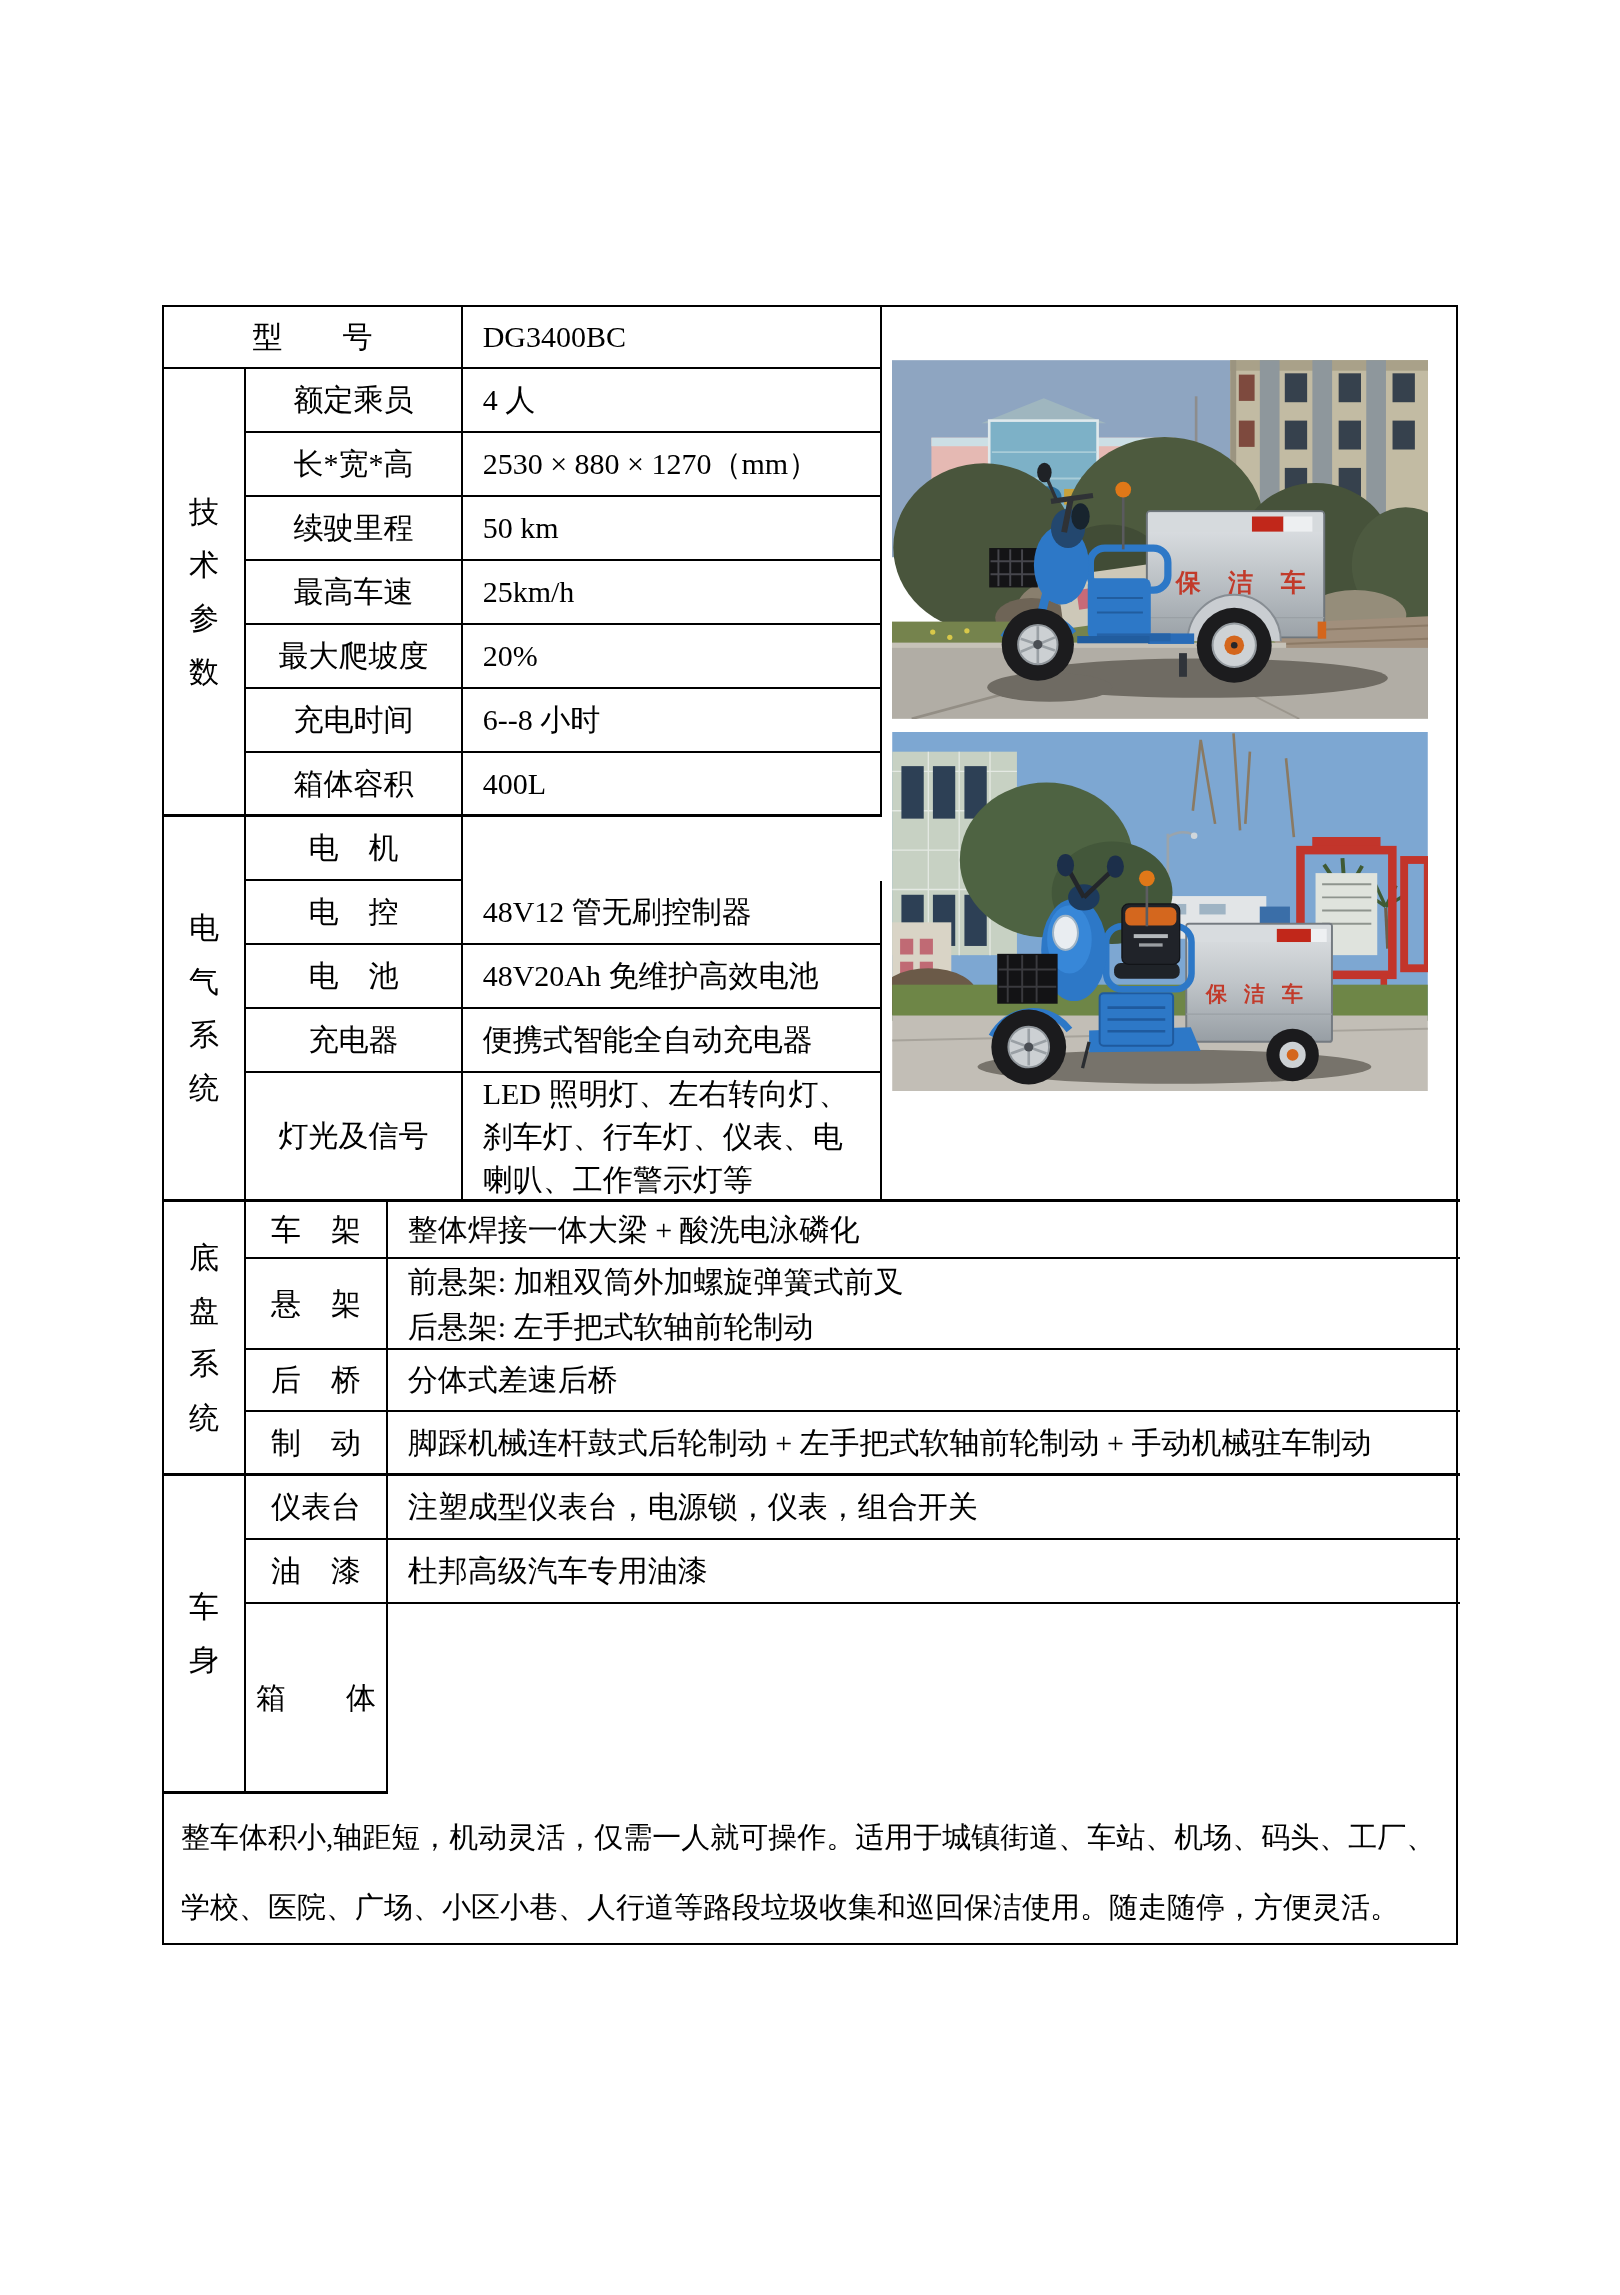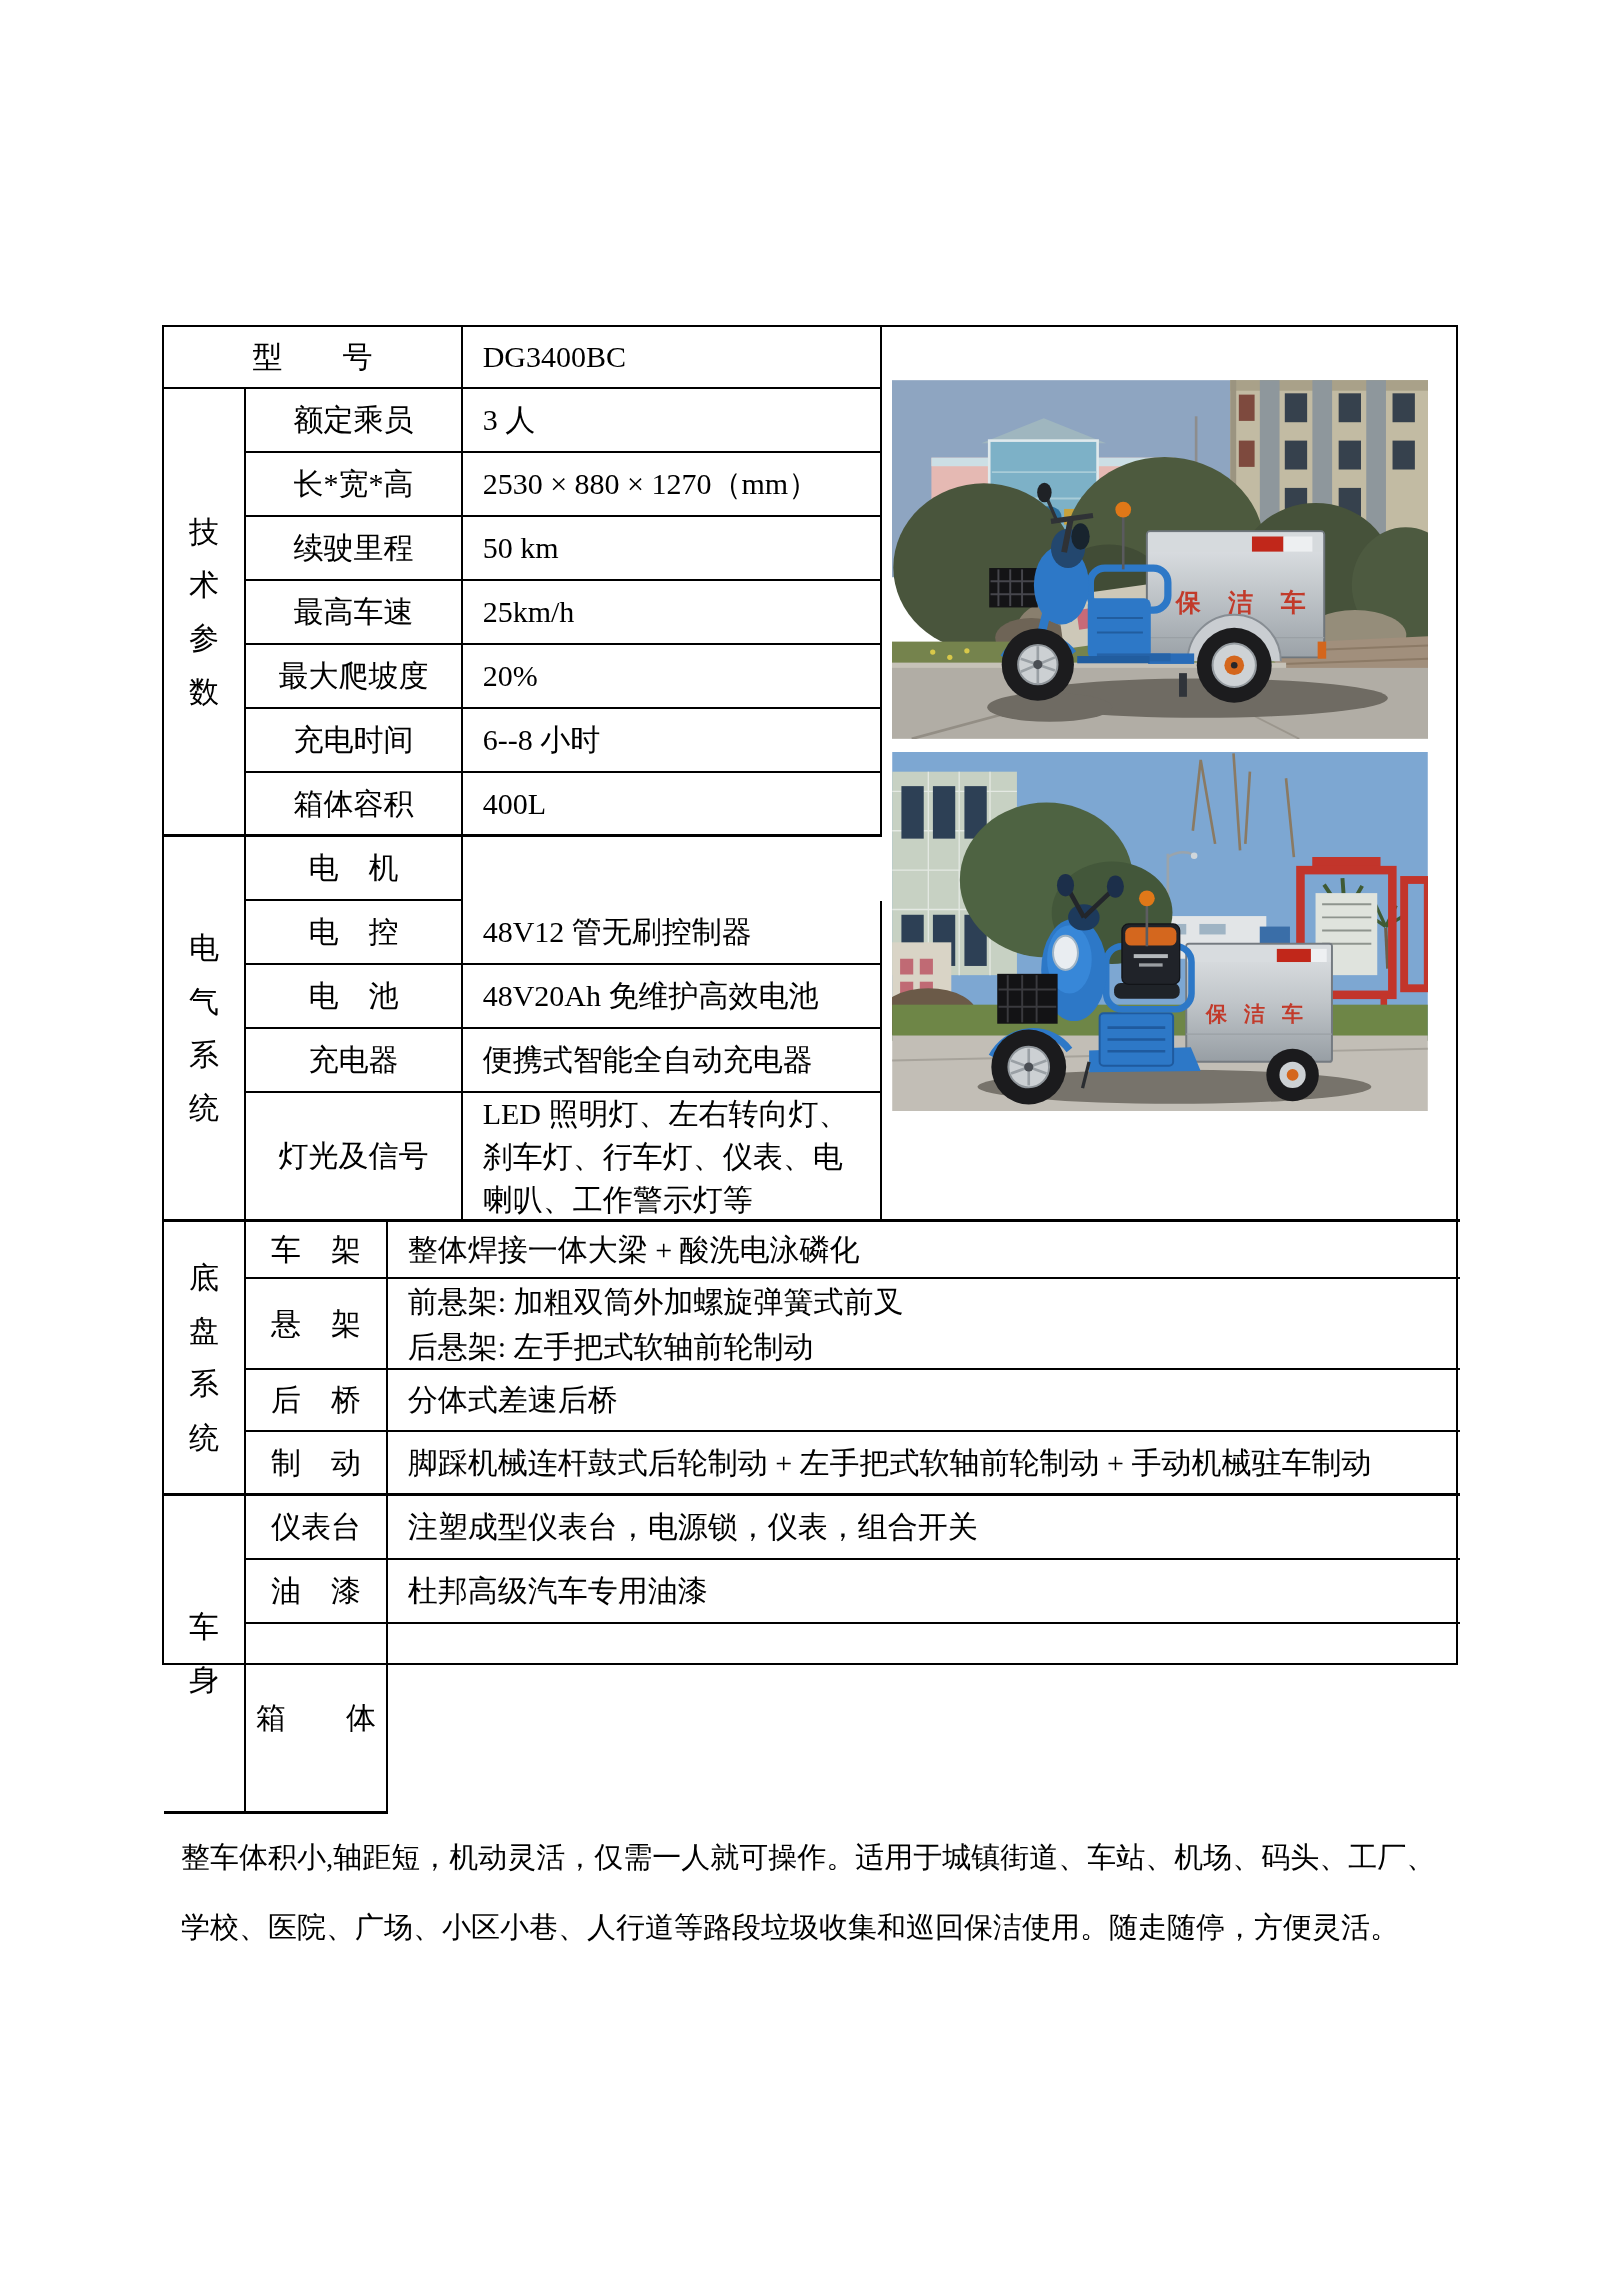"型 号" .spec { height: 1340px -> 1640px; top: 325px -> 305px }
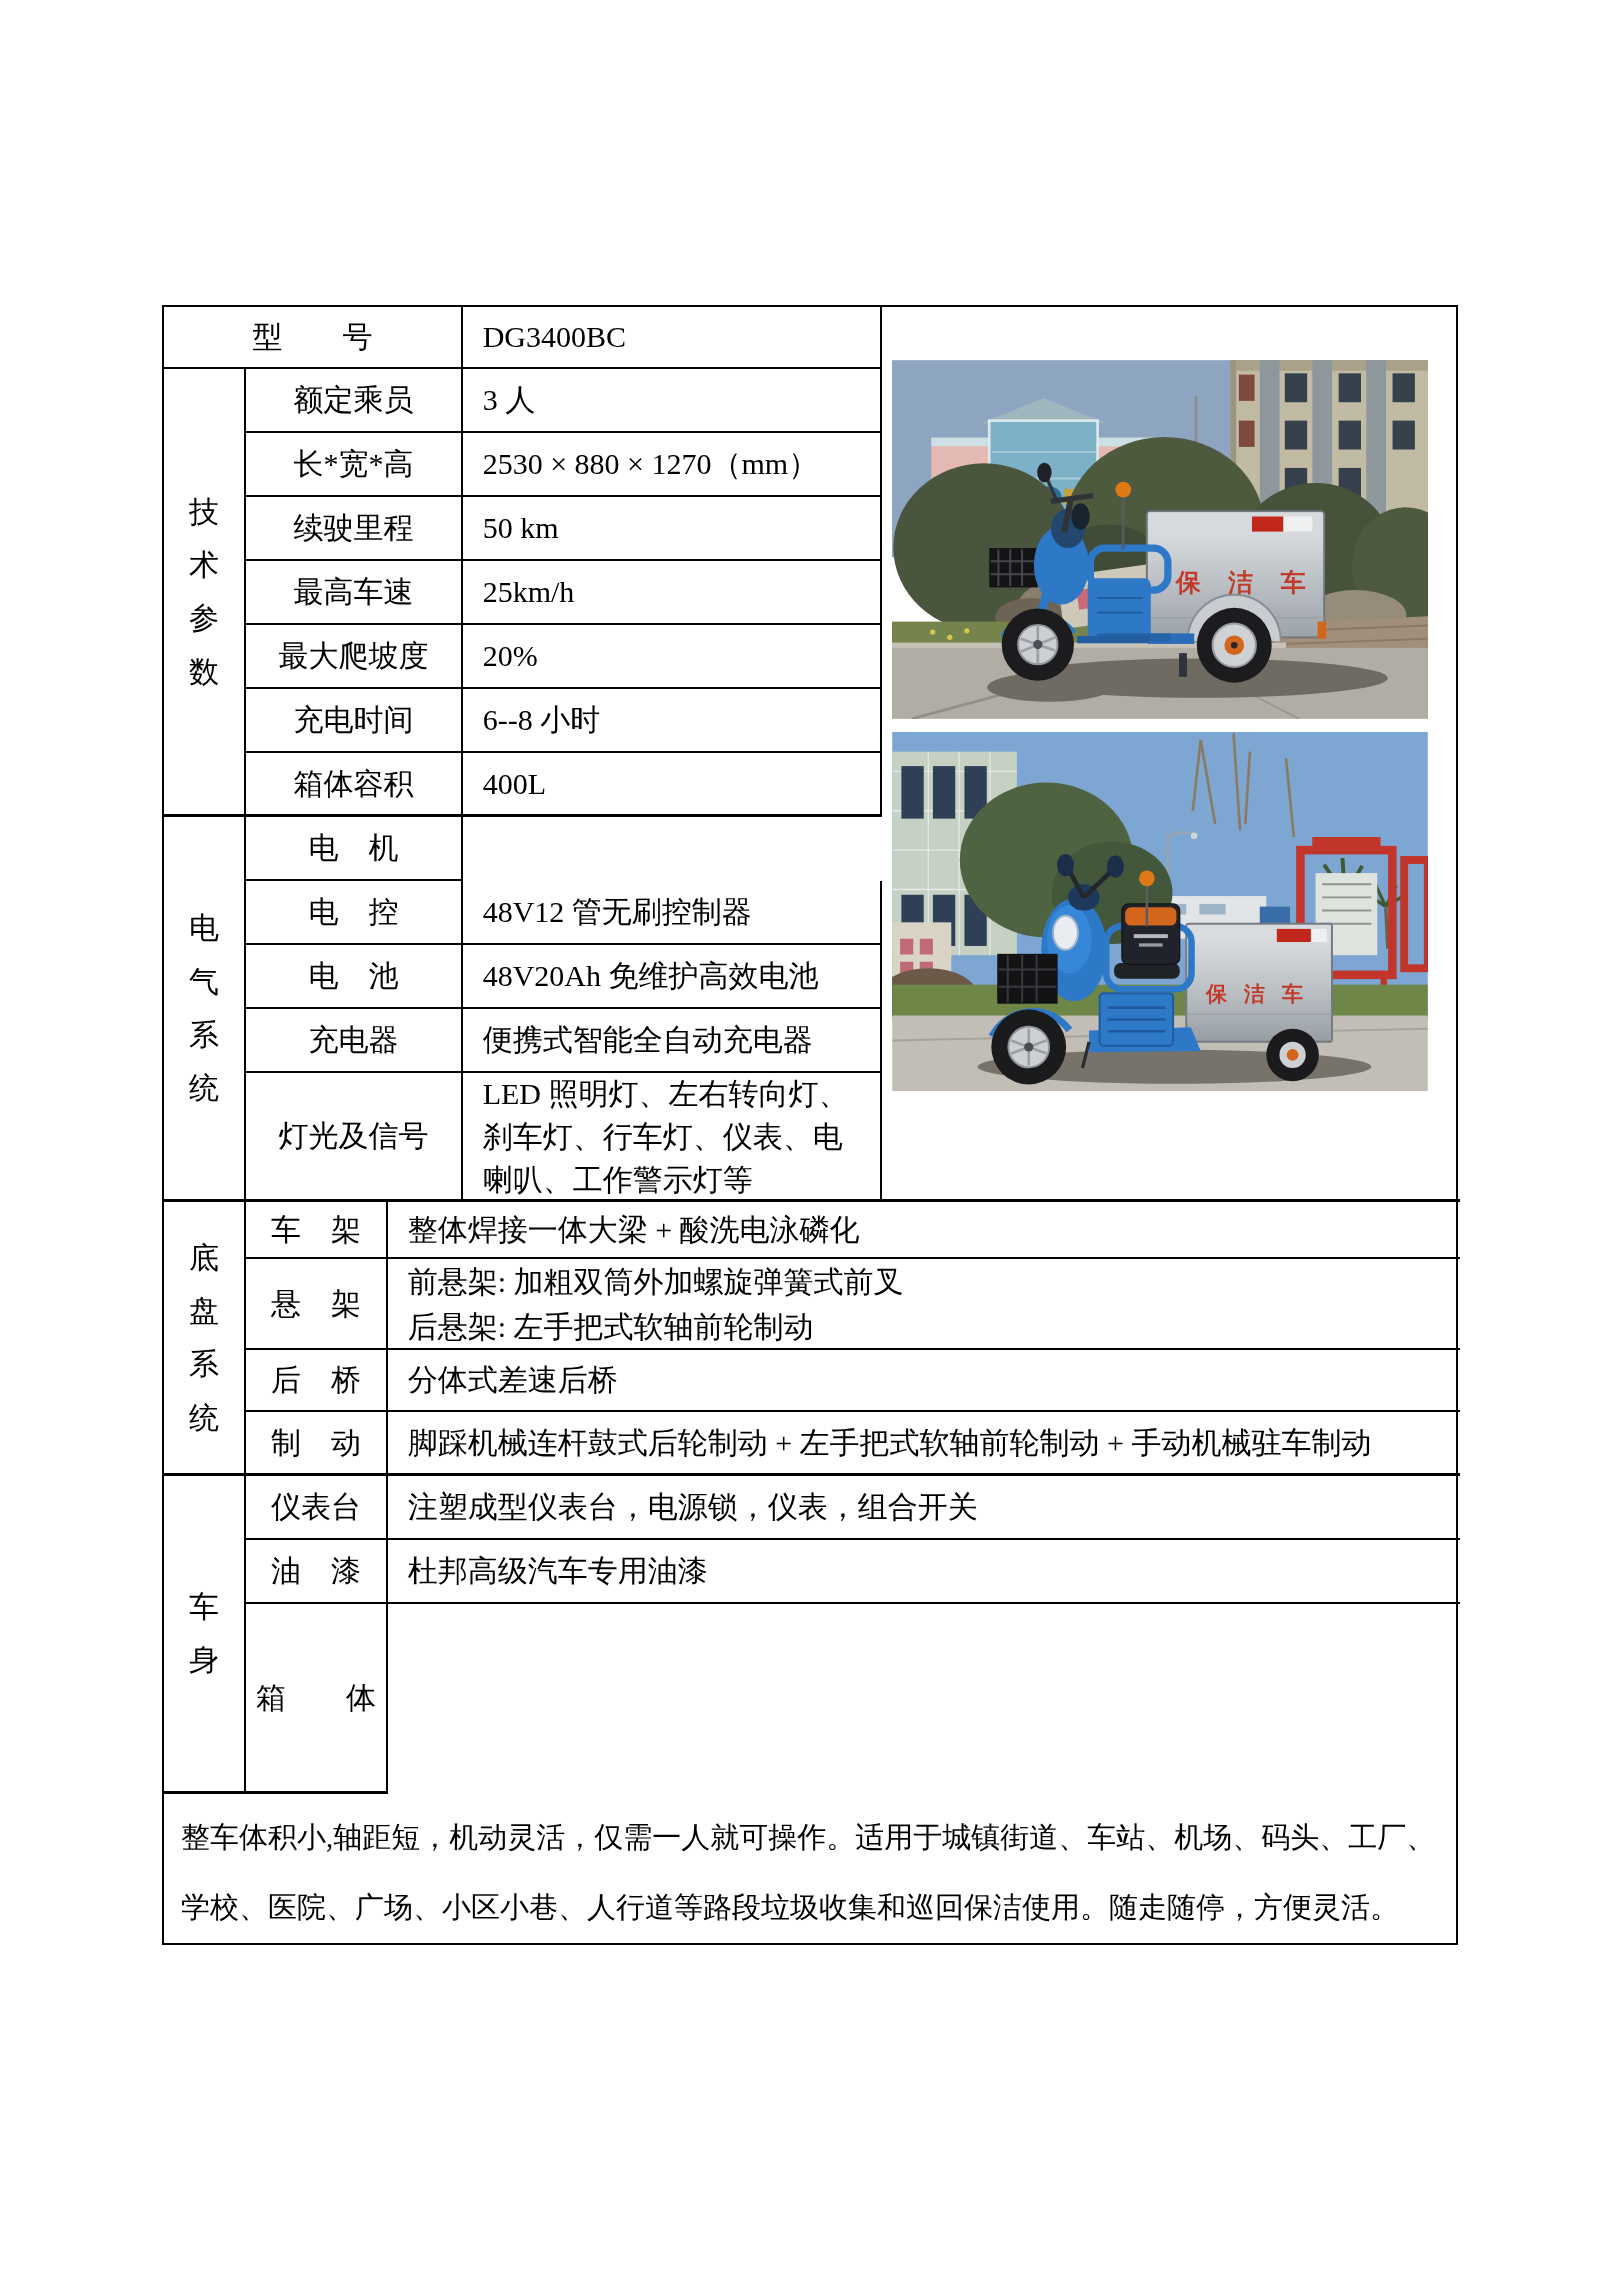"3 人" span { text: 3 -> 4 }
